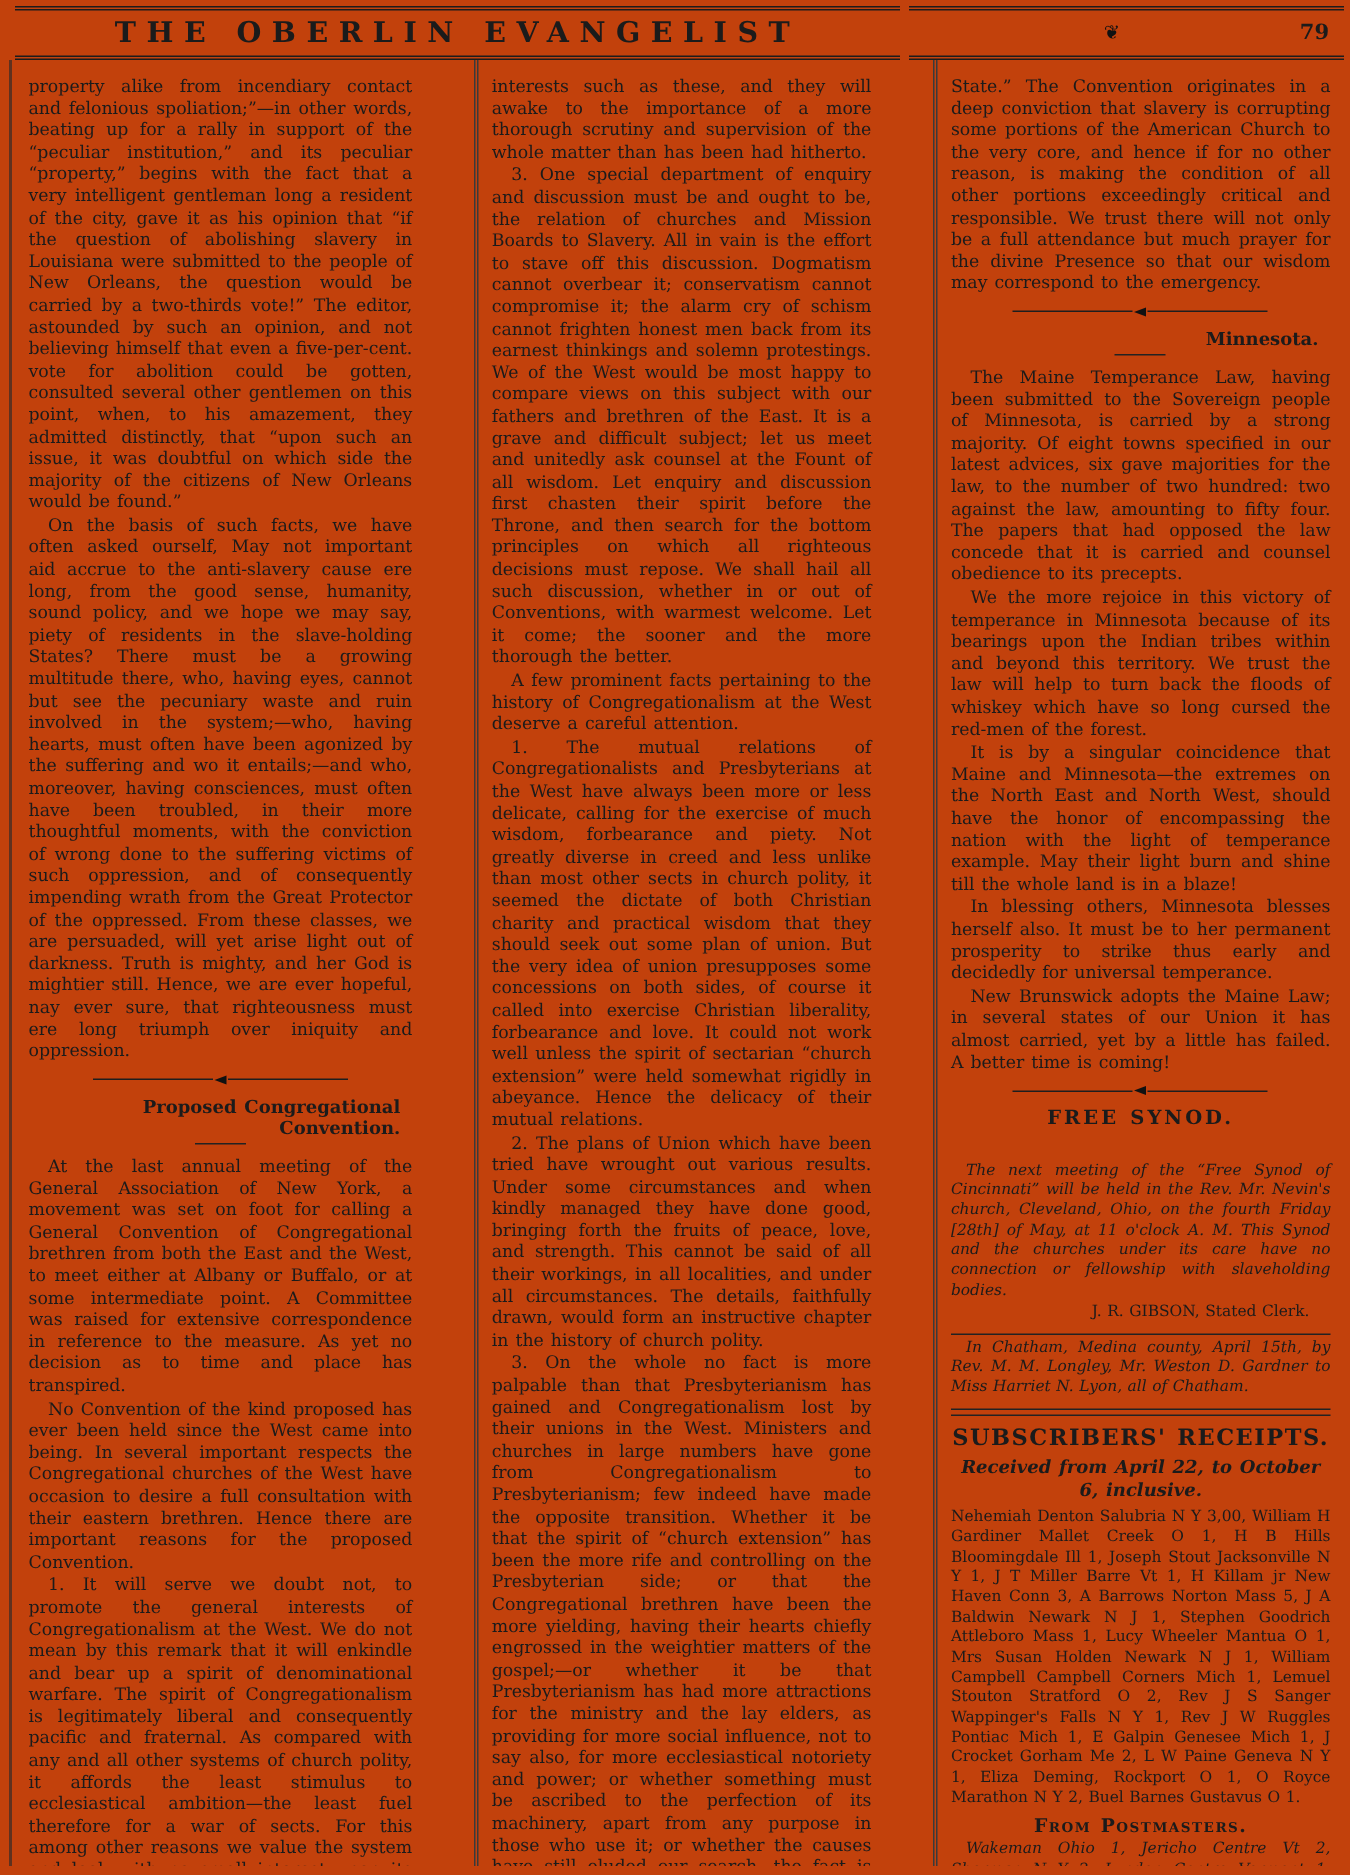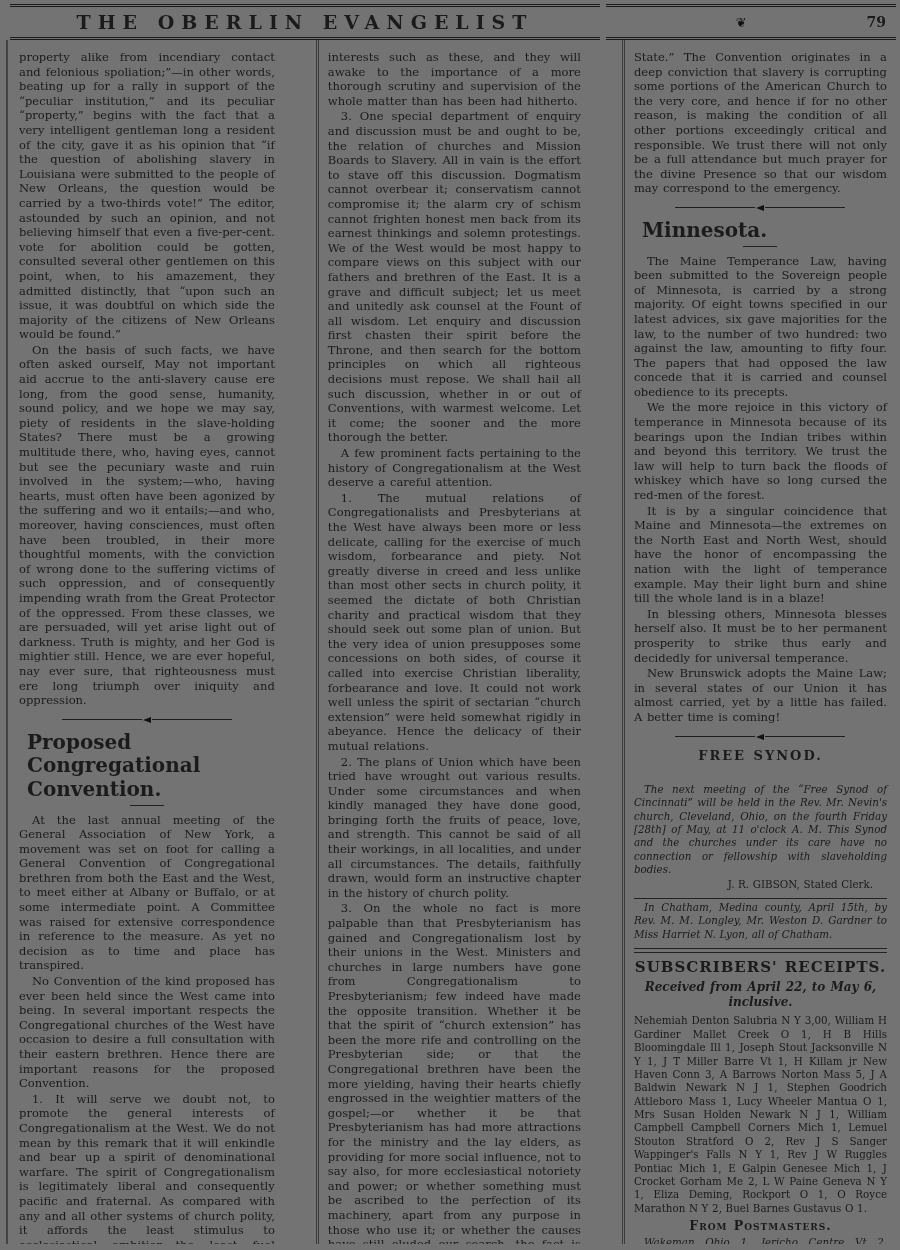"THE OBERLIN EVANGELIST" .page { background: #737373 -> #c2410c }
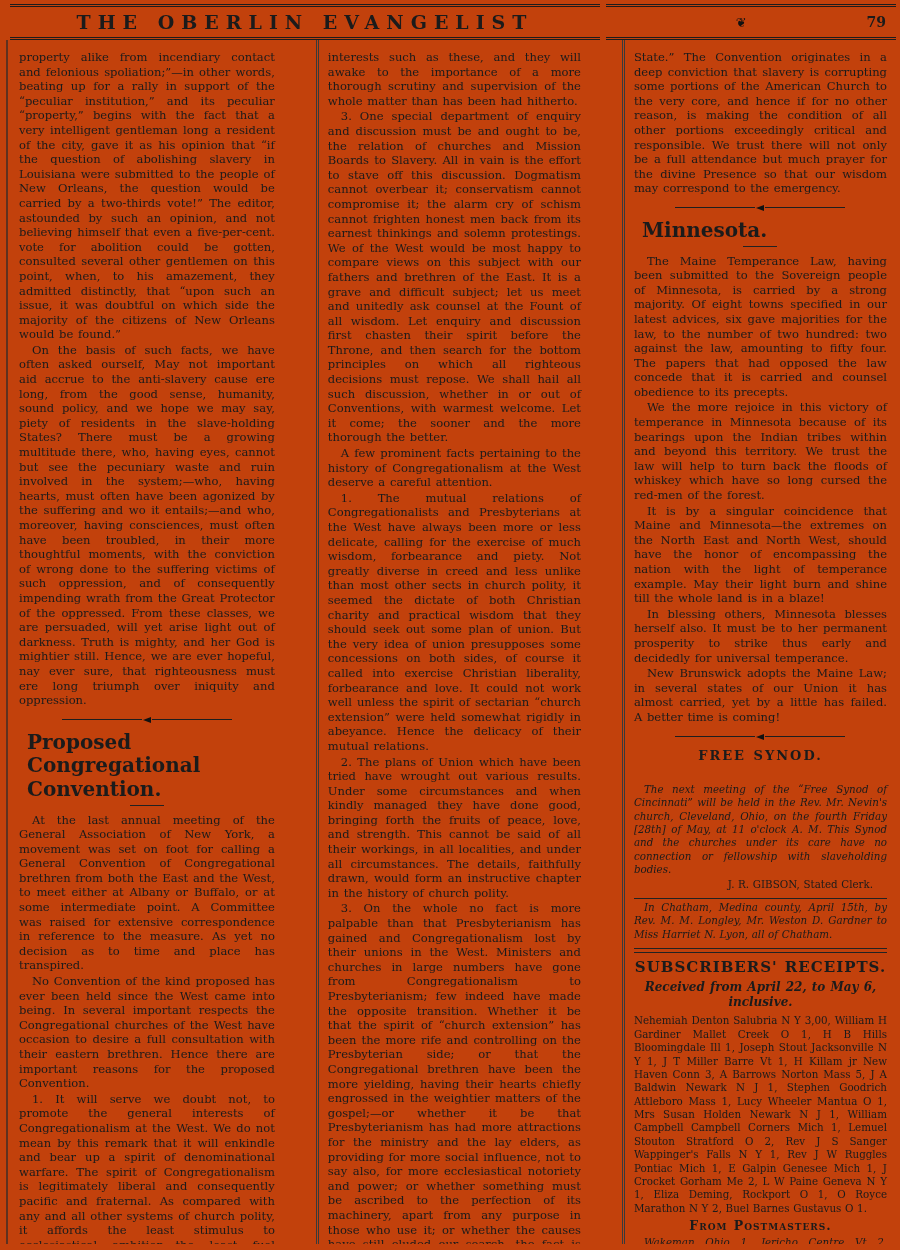"Minnesota." .art-title { font-size: 20px -> 12px; text-align: left -> right }
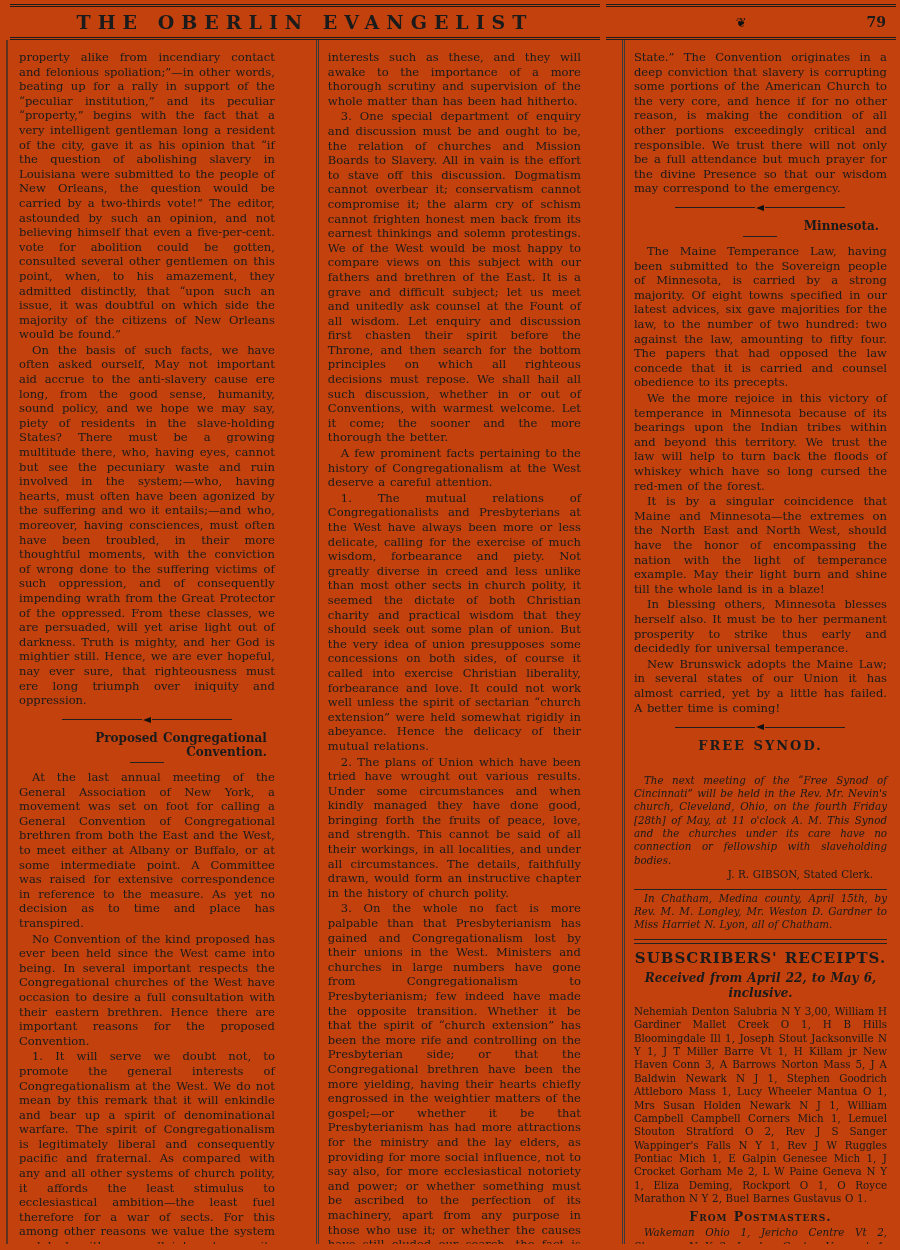"Received from April 22, to" p.receipts-sub { text: May -> October }
